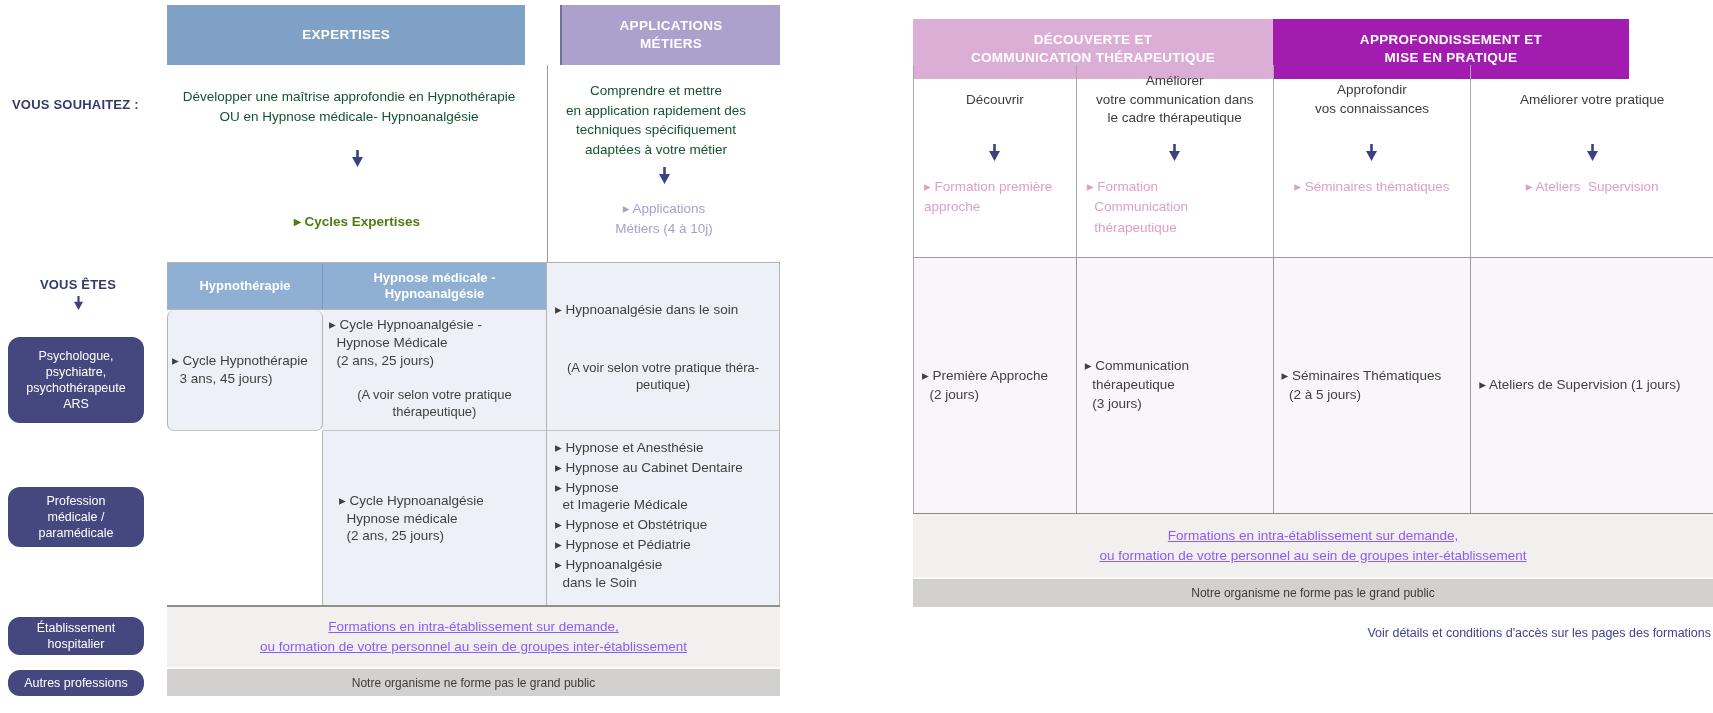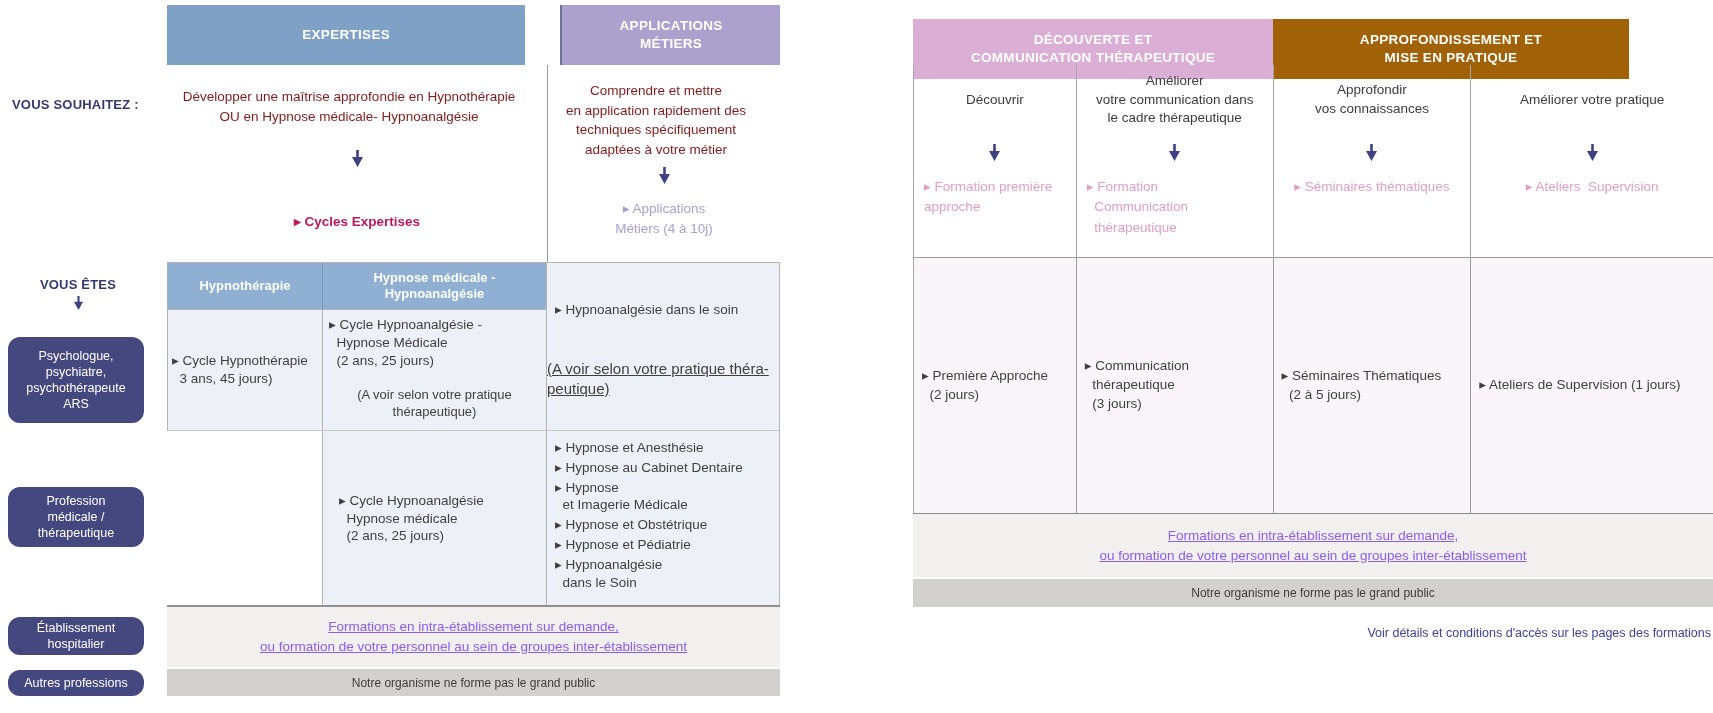"APPROFONDISSEMENT ET" .rt-hdr-approfondissement { background: #a16207 -> #a21caf }
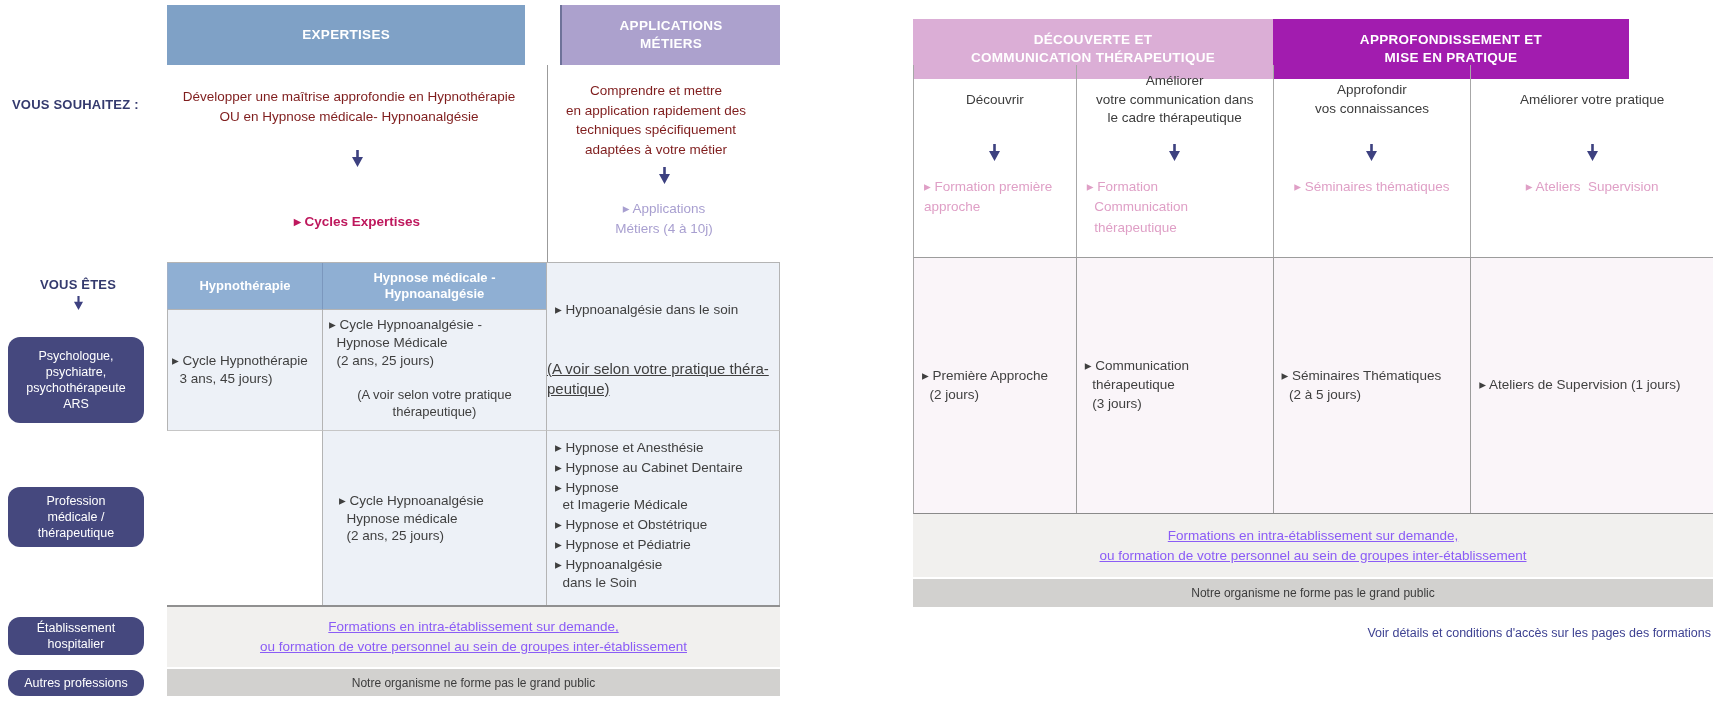"Développer une maîtrise approfondie en" .intro-text { color: #7f1d1d -> #14532d }
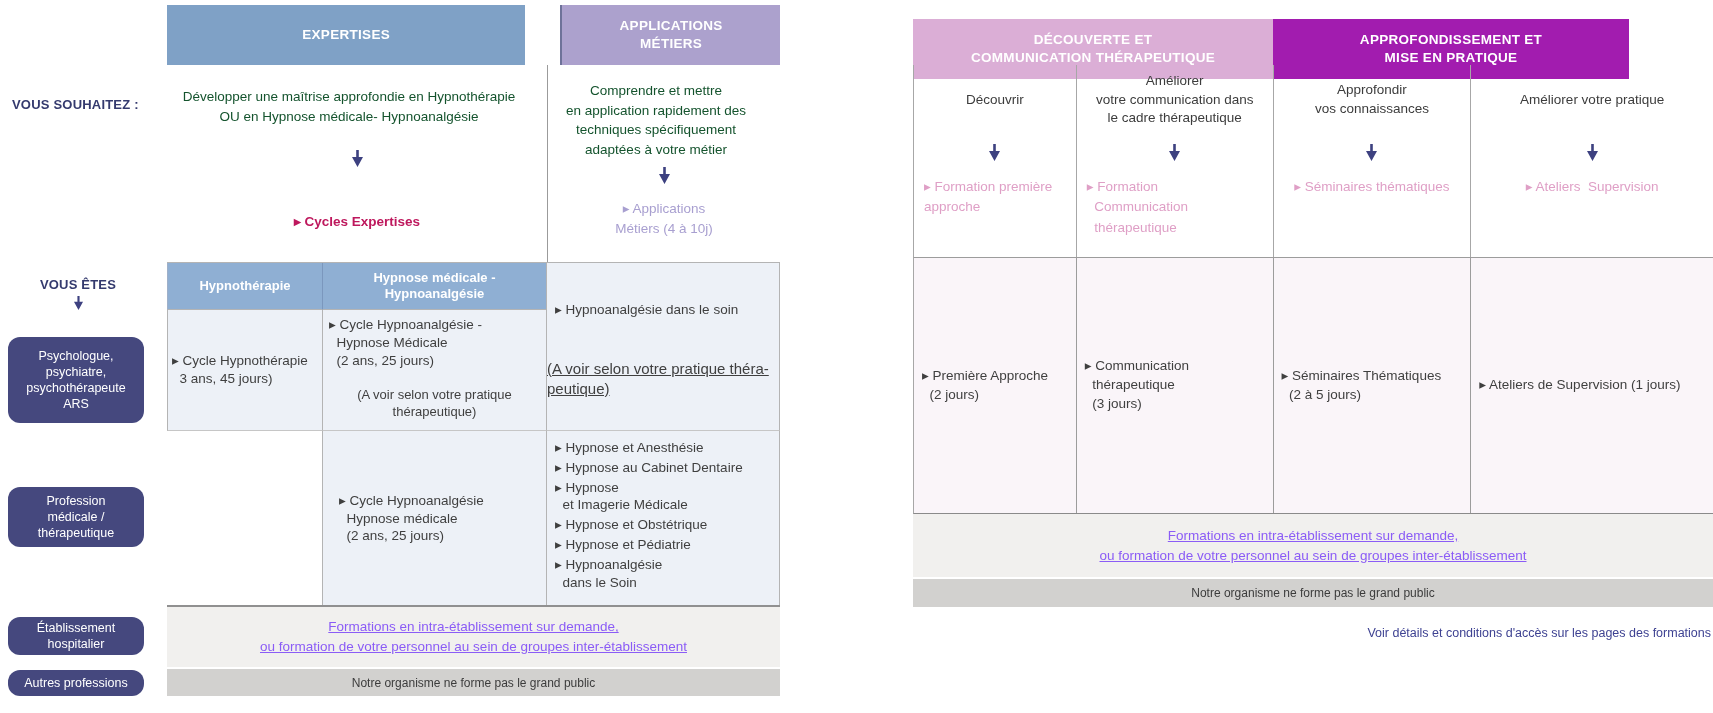"▸ Cycles Expertises" .link-blue { color: #be185d -> #4d7c0f }
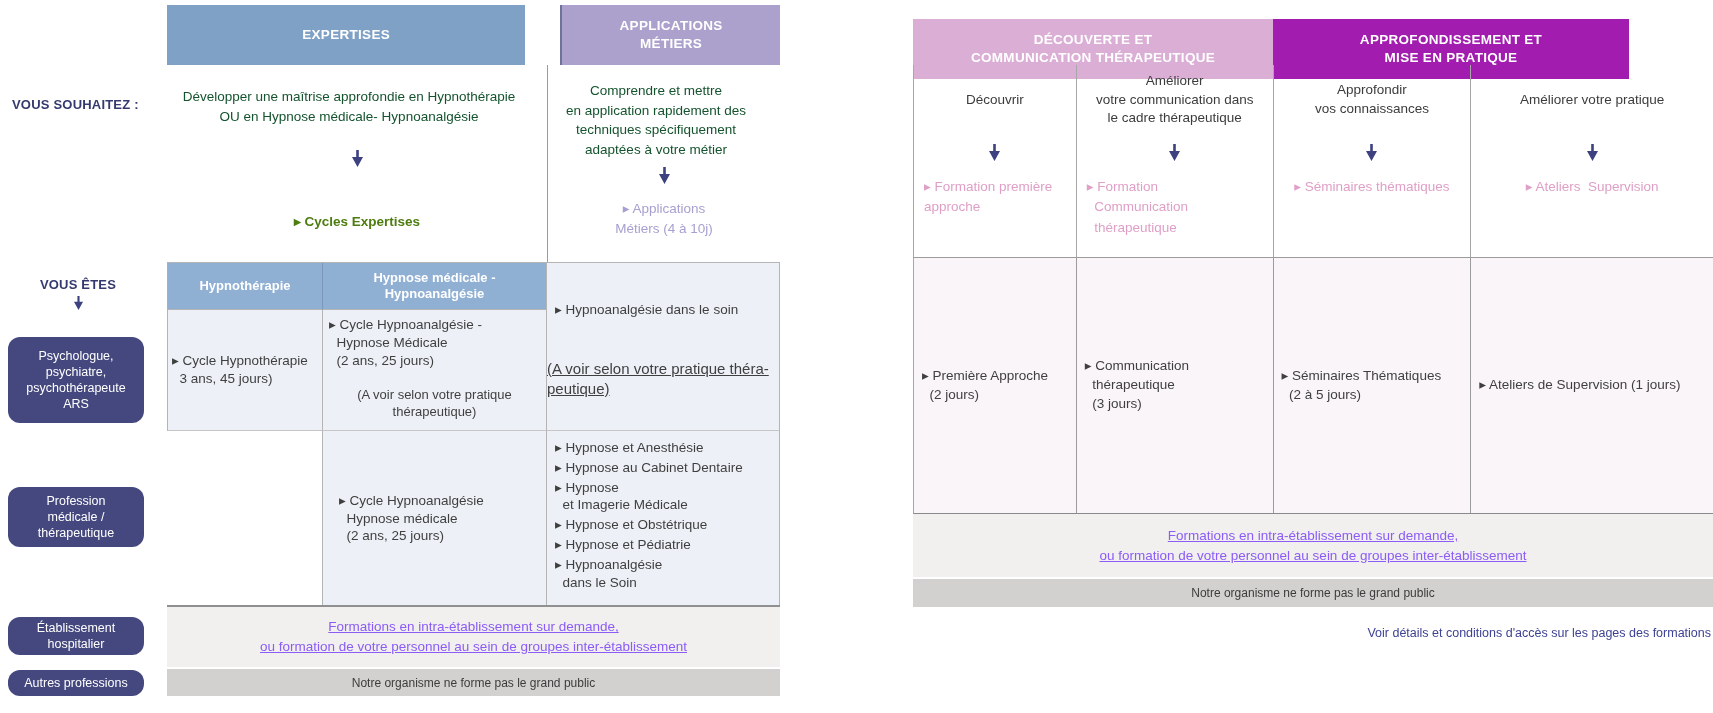"▸ Cycle Hypnothérapie" .r1c1 { border-radius: none -> 7px }
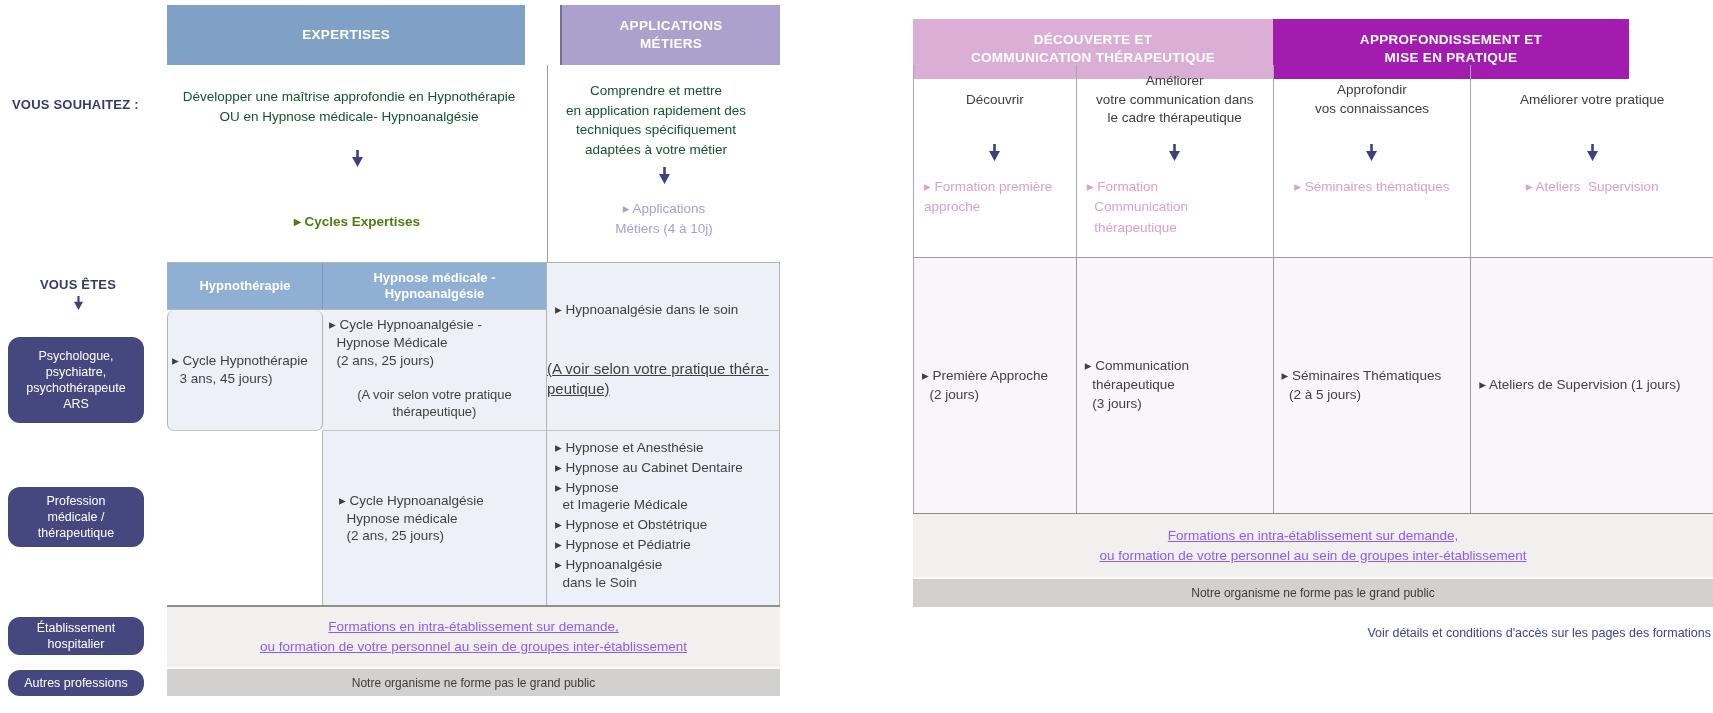"(A voir selon votre pratique théra-" .appsr1 .note { font-size: 15px -> 13px; text-align: left -> center; text-decoration: underline -> none }
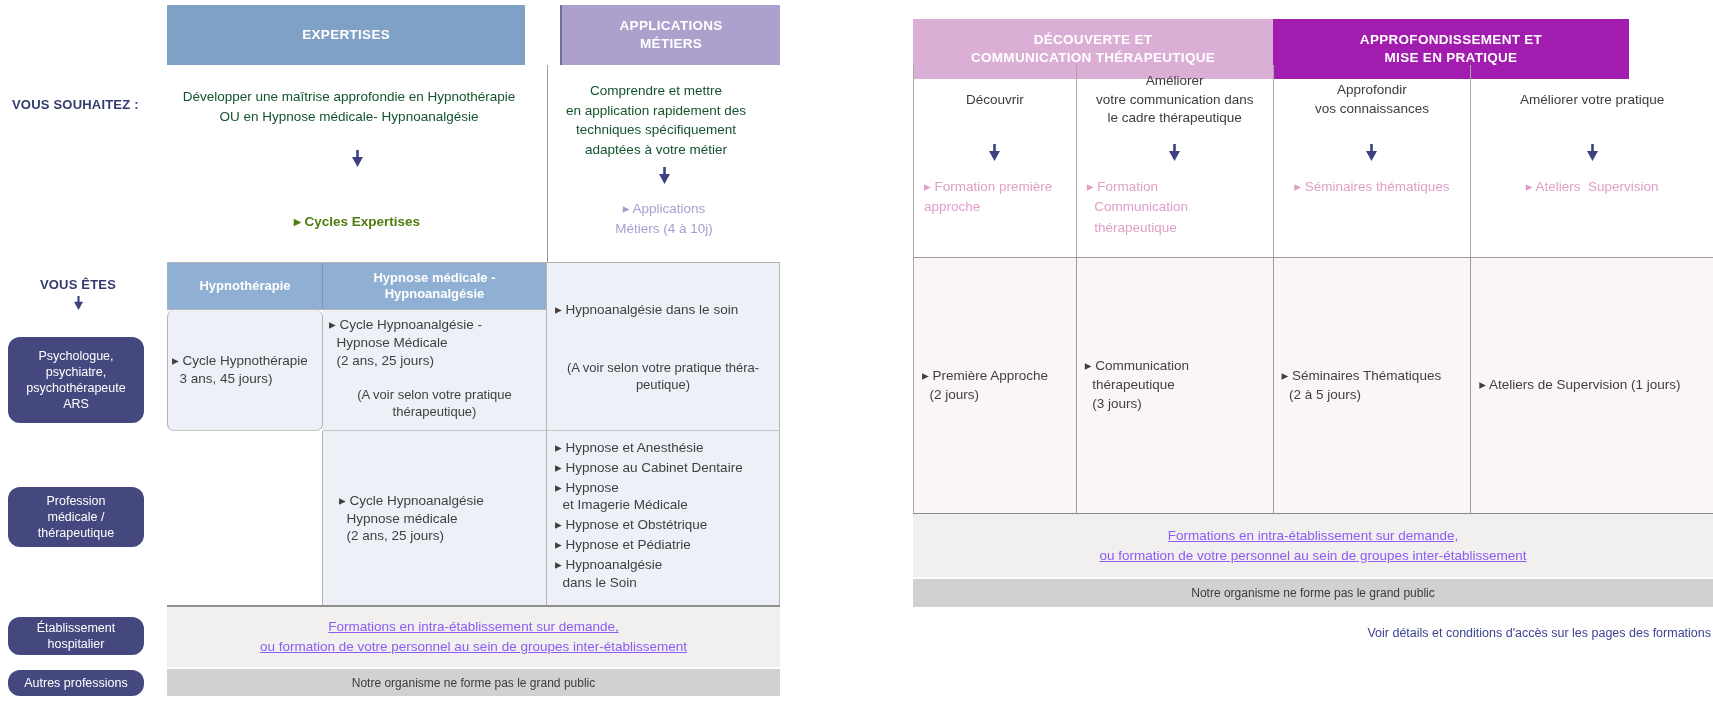"Profession" div.abs { text: thérapeutique -> paramédicale }
